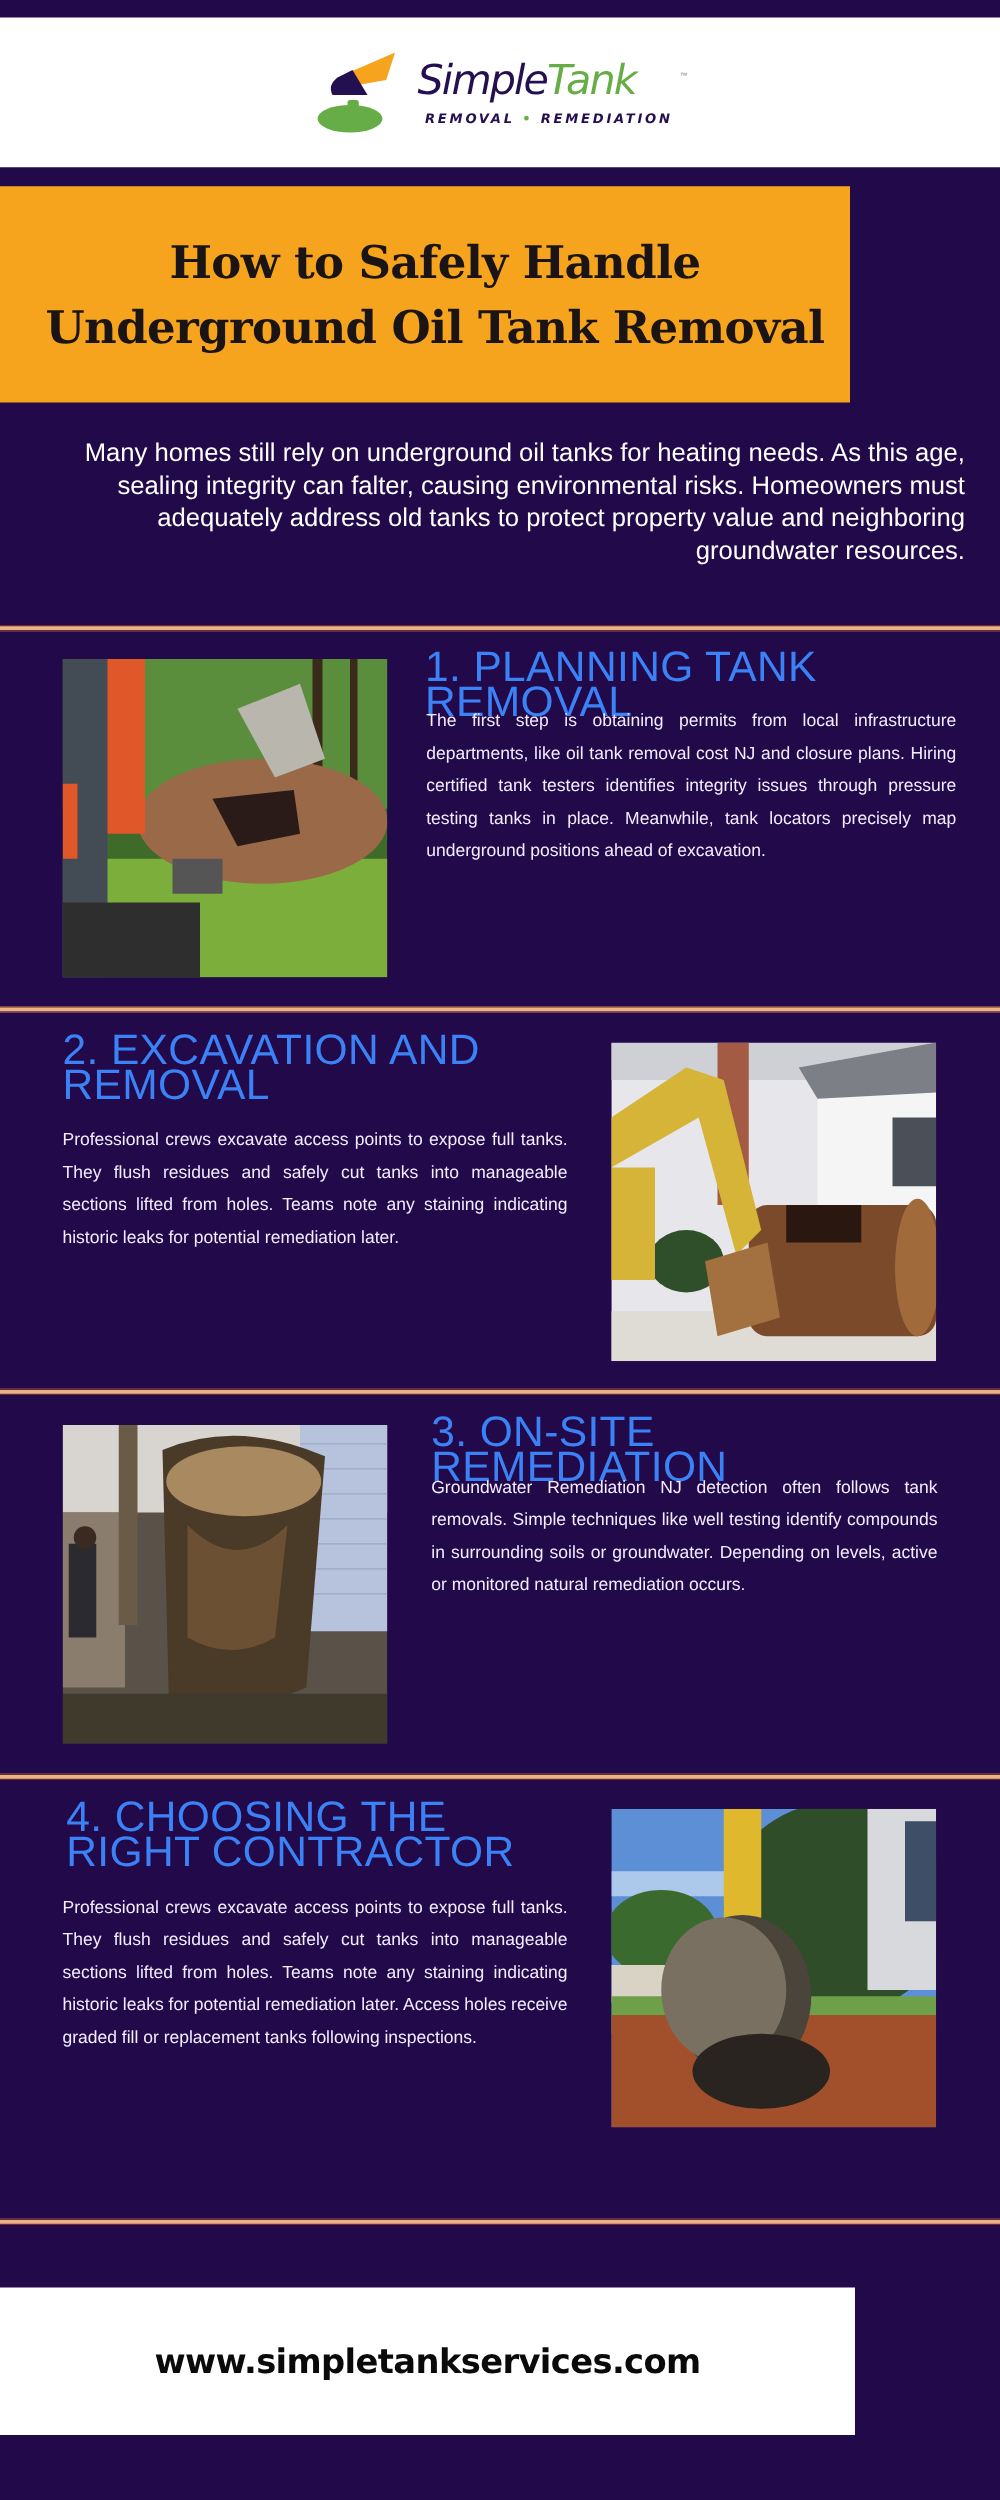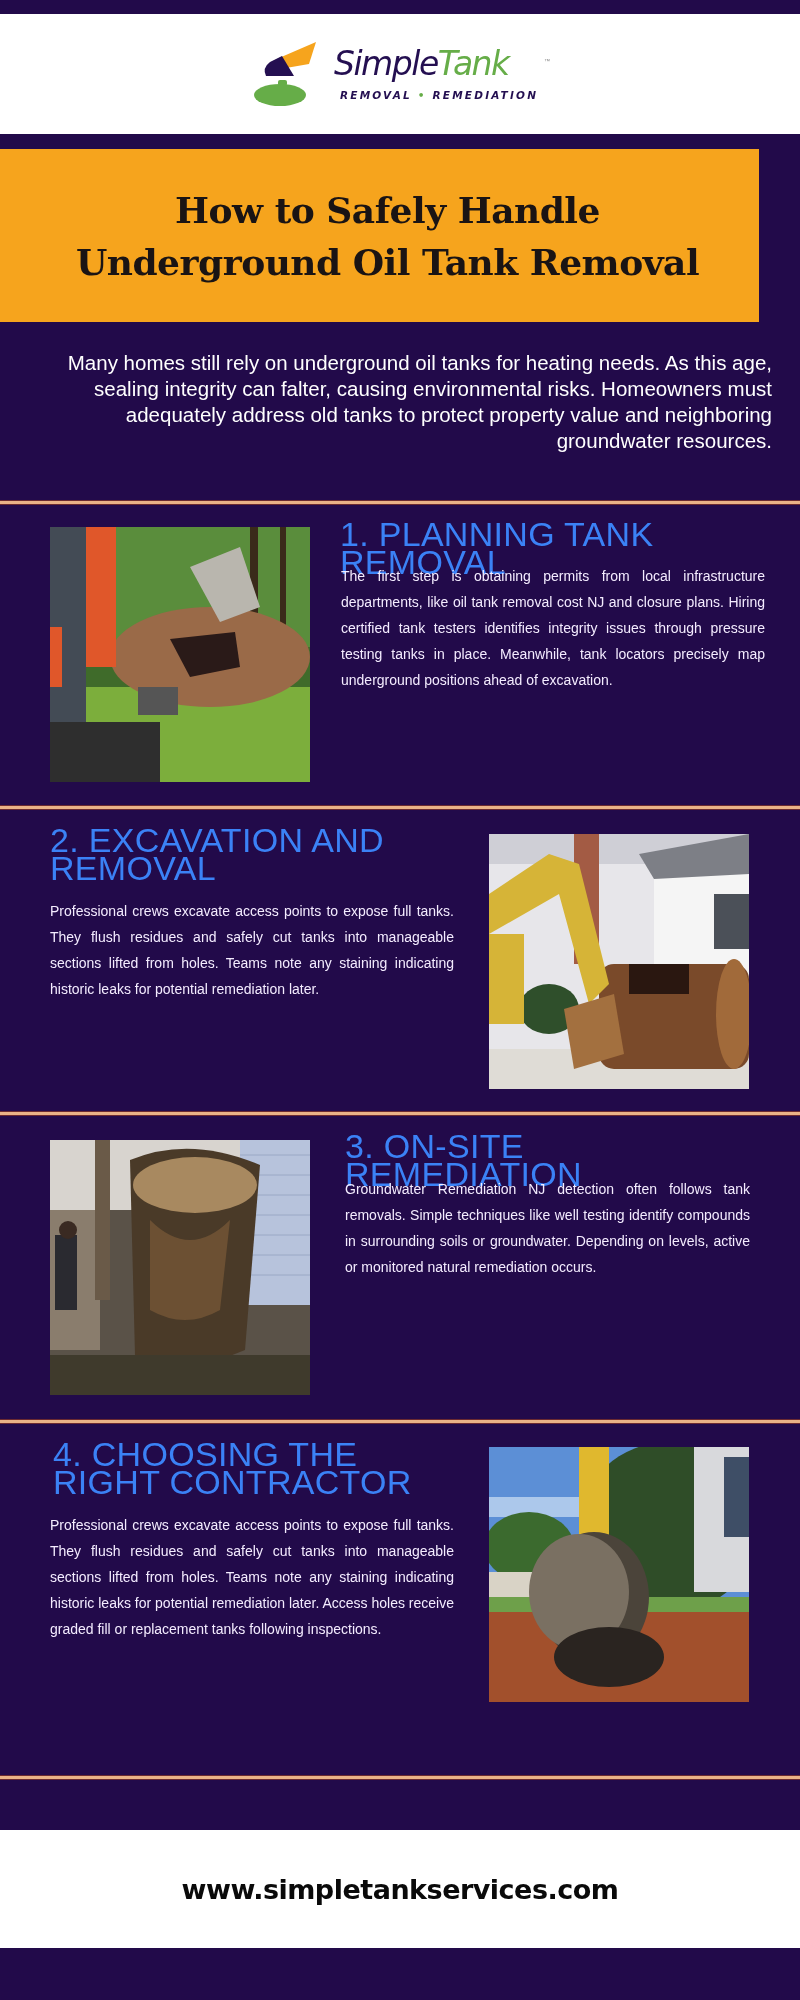"How to Safely Handle" .title-band { width: 759px -> 680px }
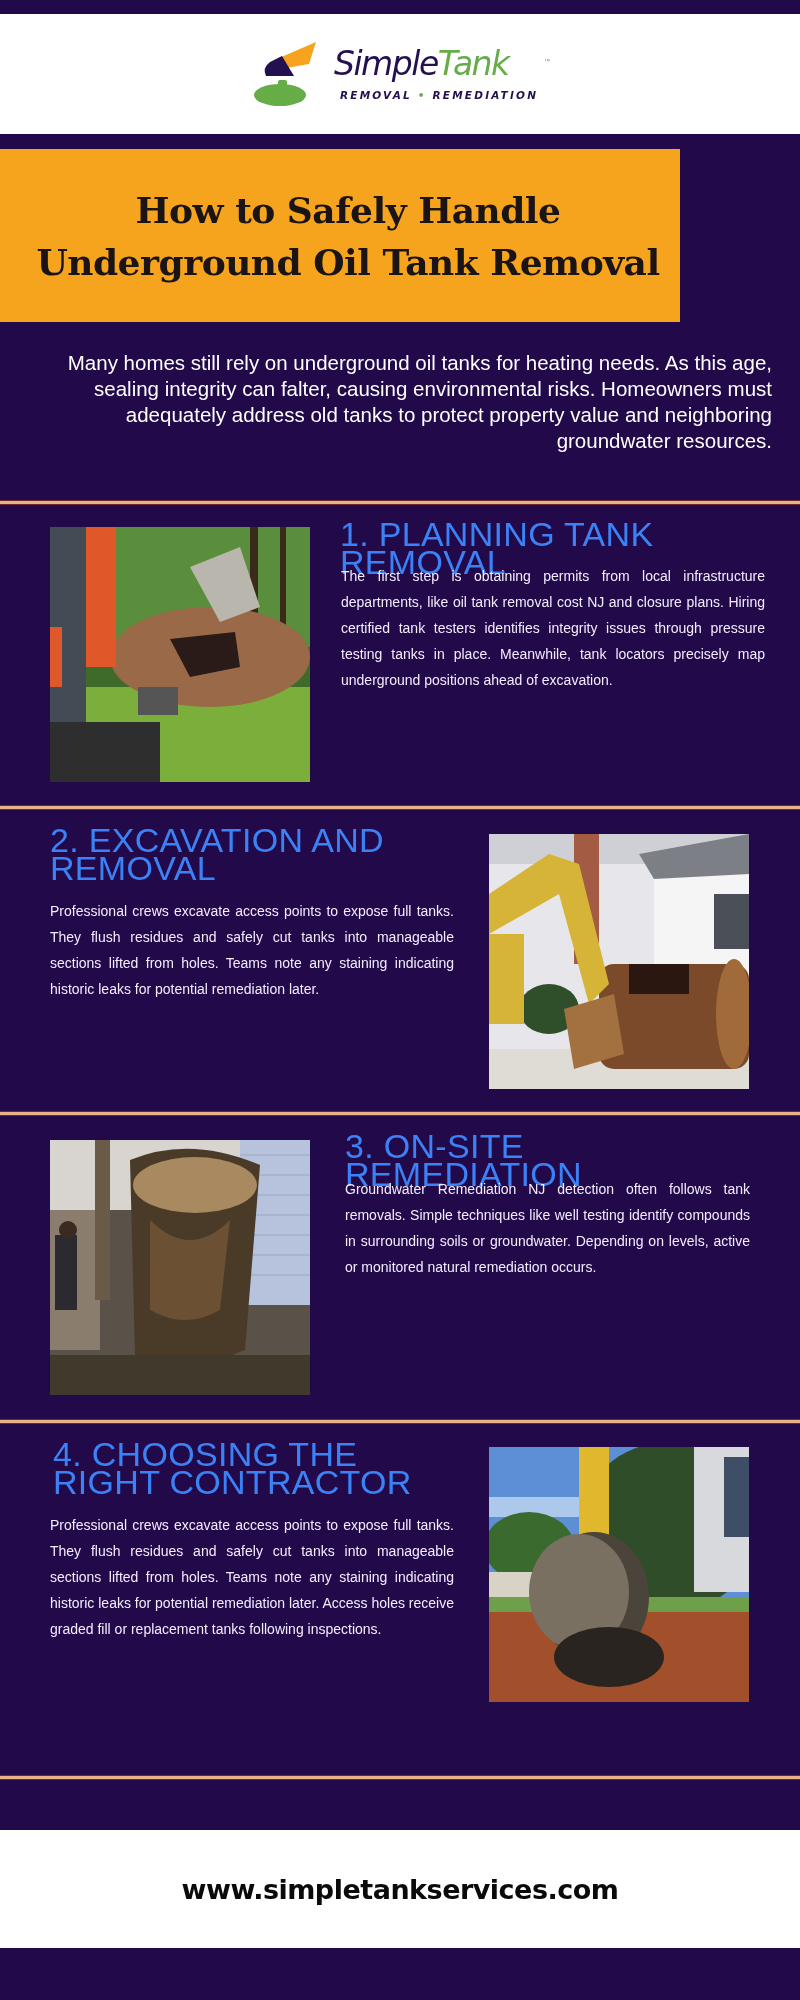"www.simpletankservices.com" .footer-band { width: 800px -> 684px }
